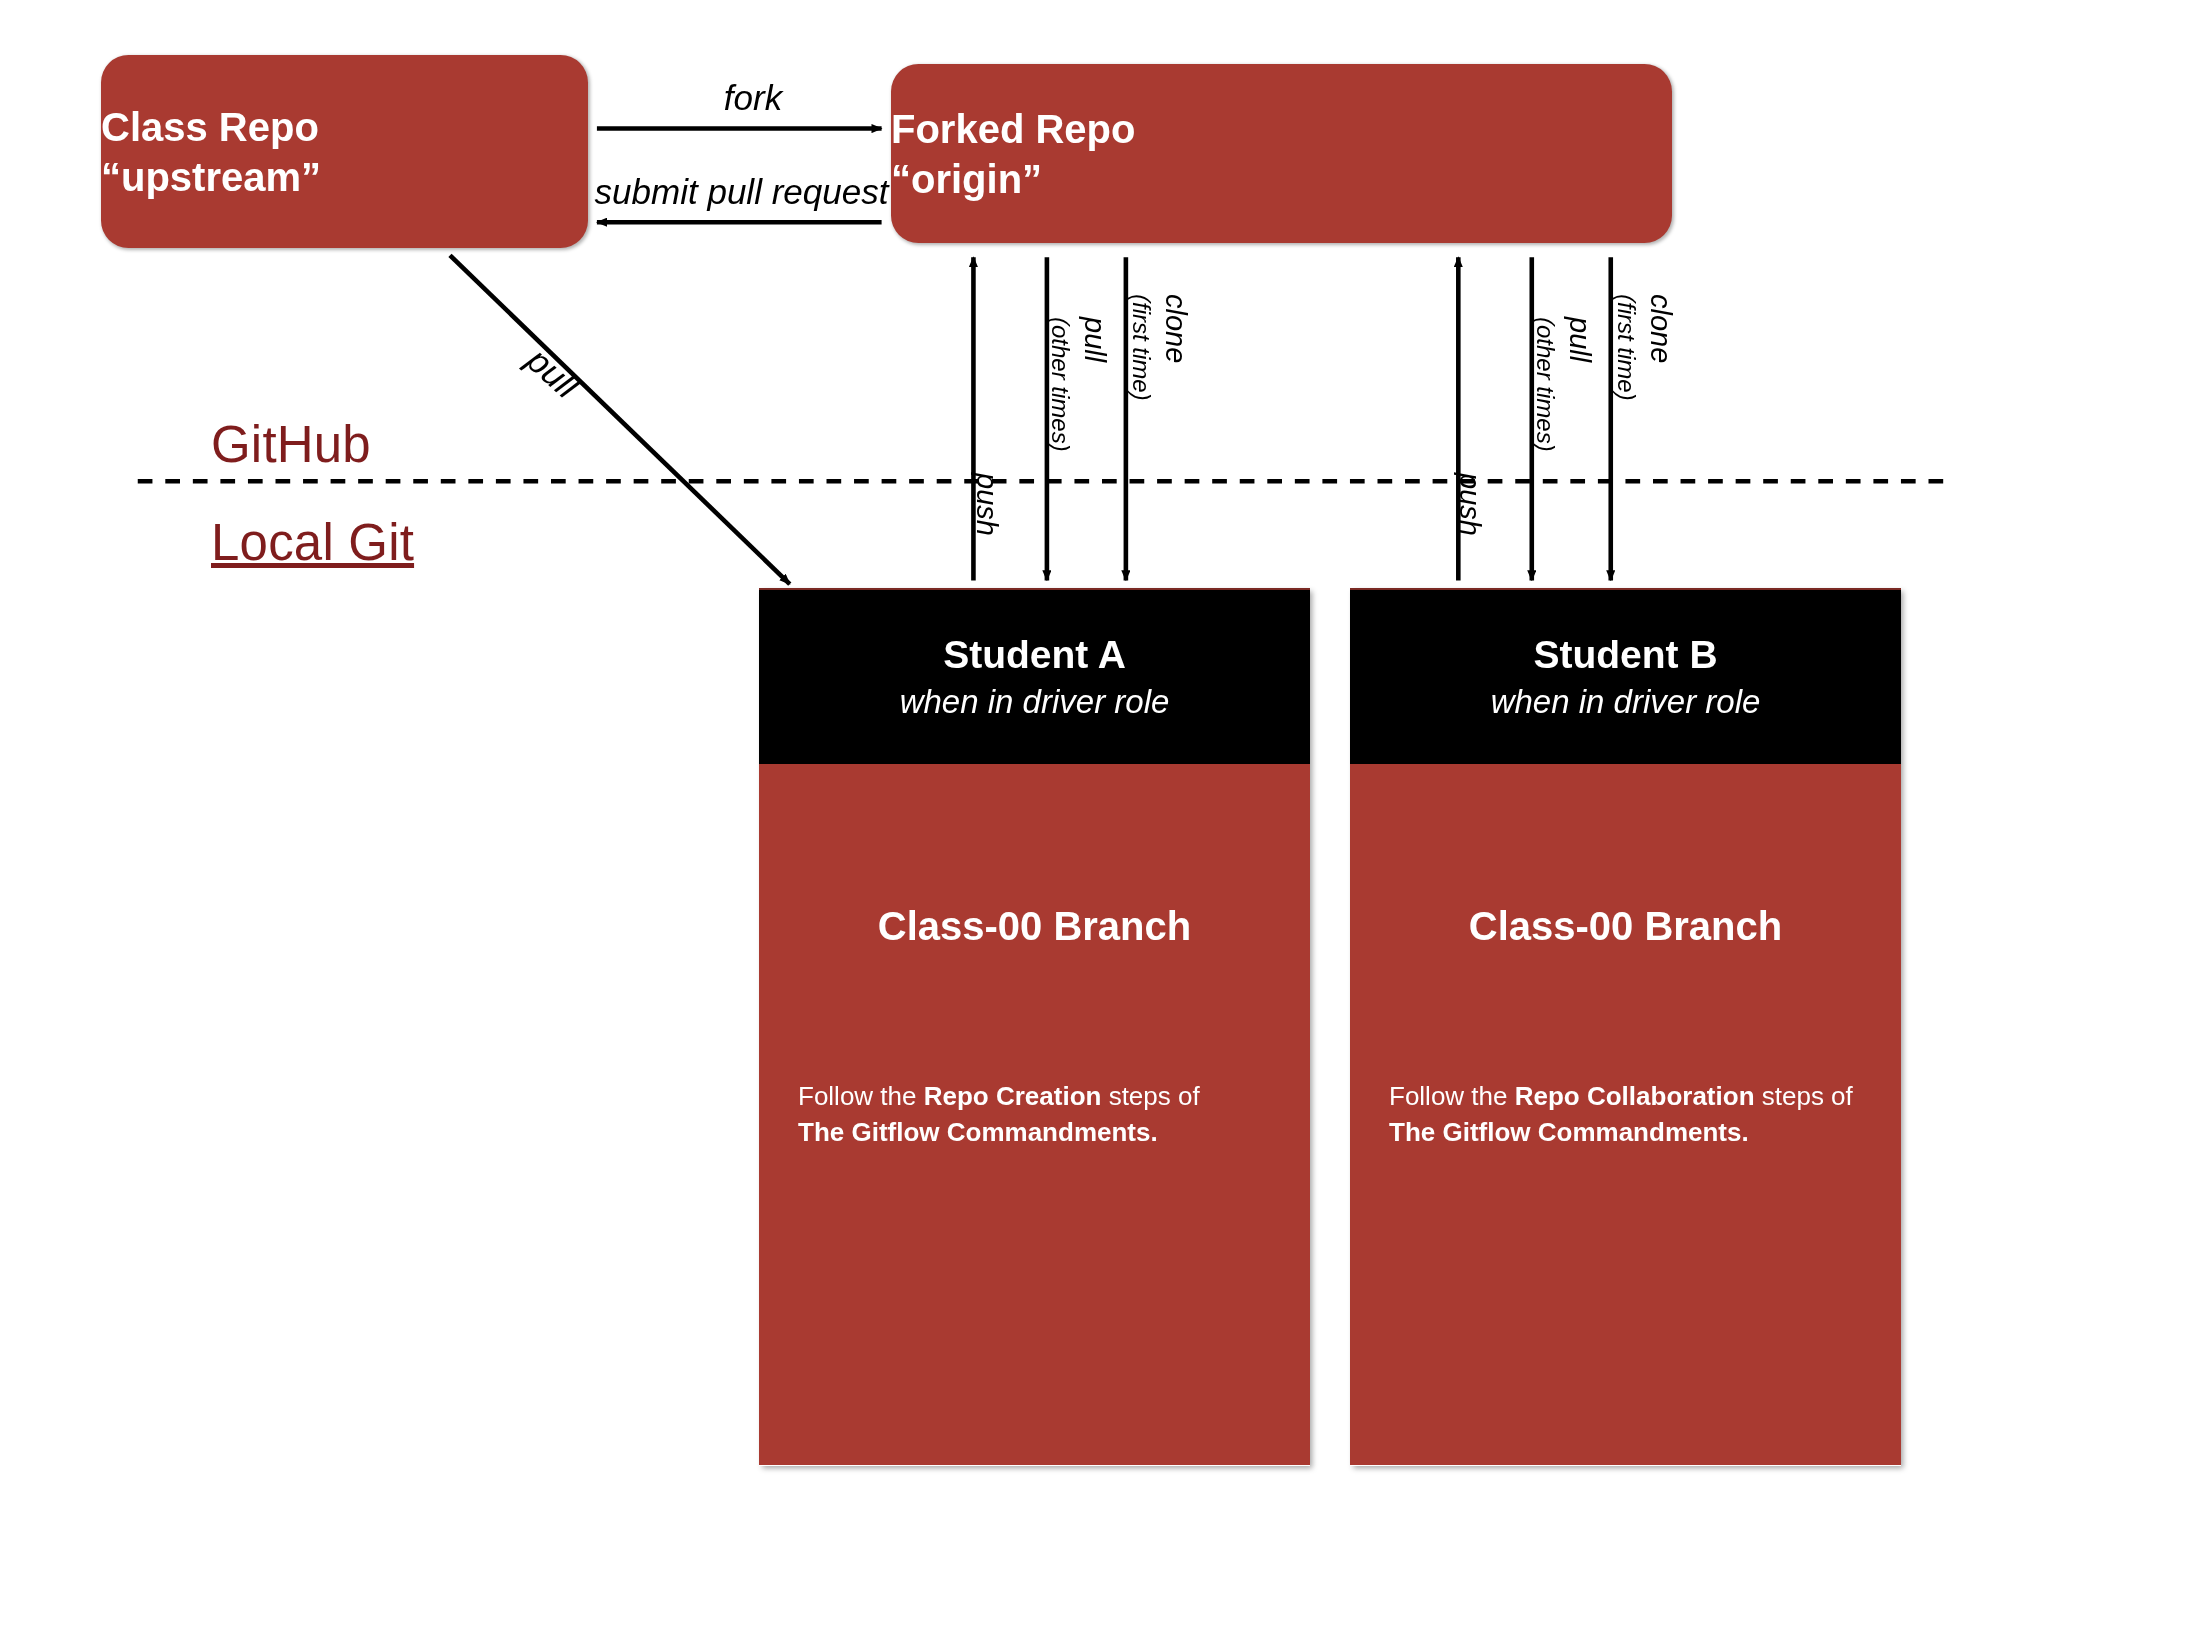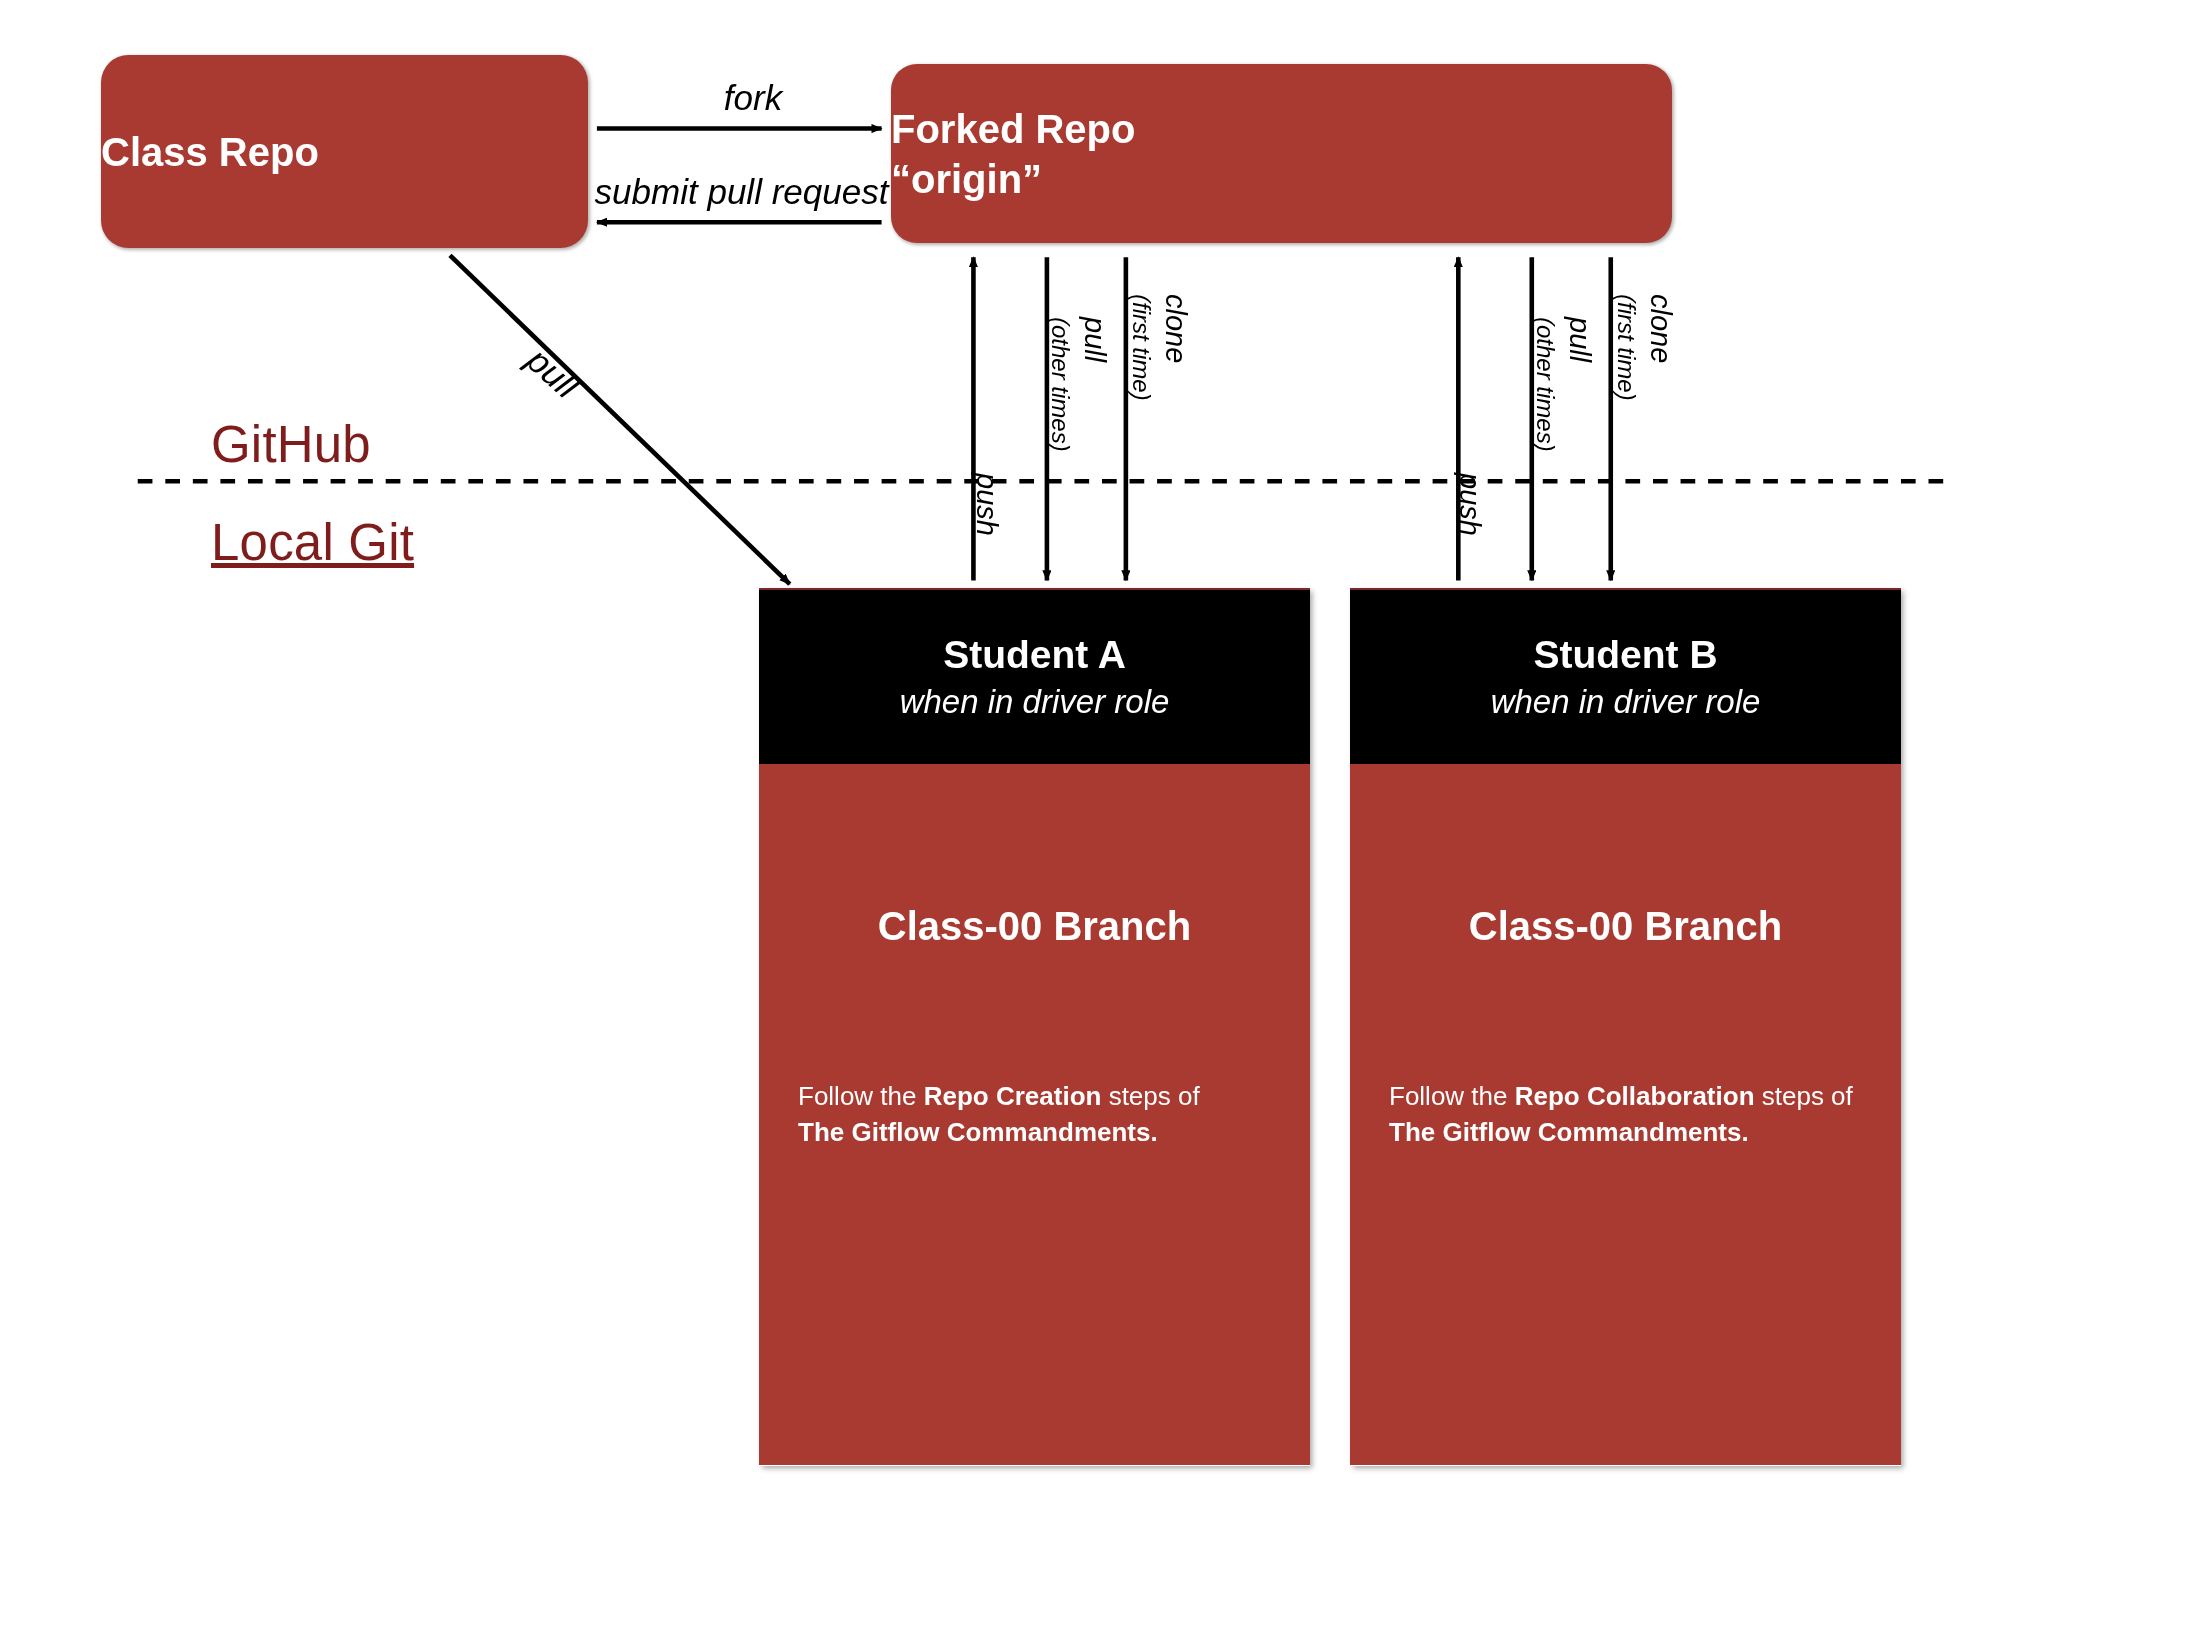"Forked Repo" .forked-repo { border-radius: 26px -> none }
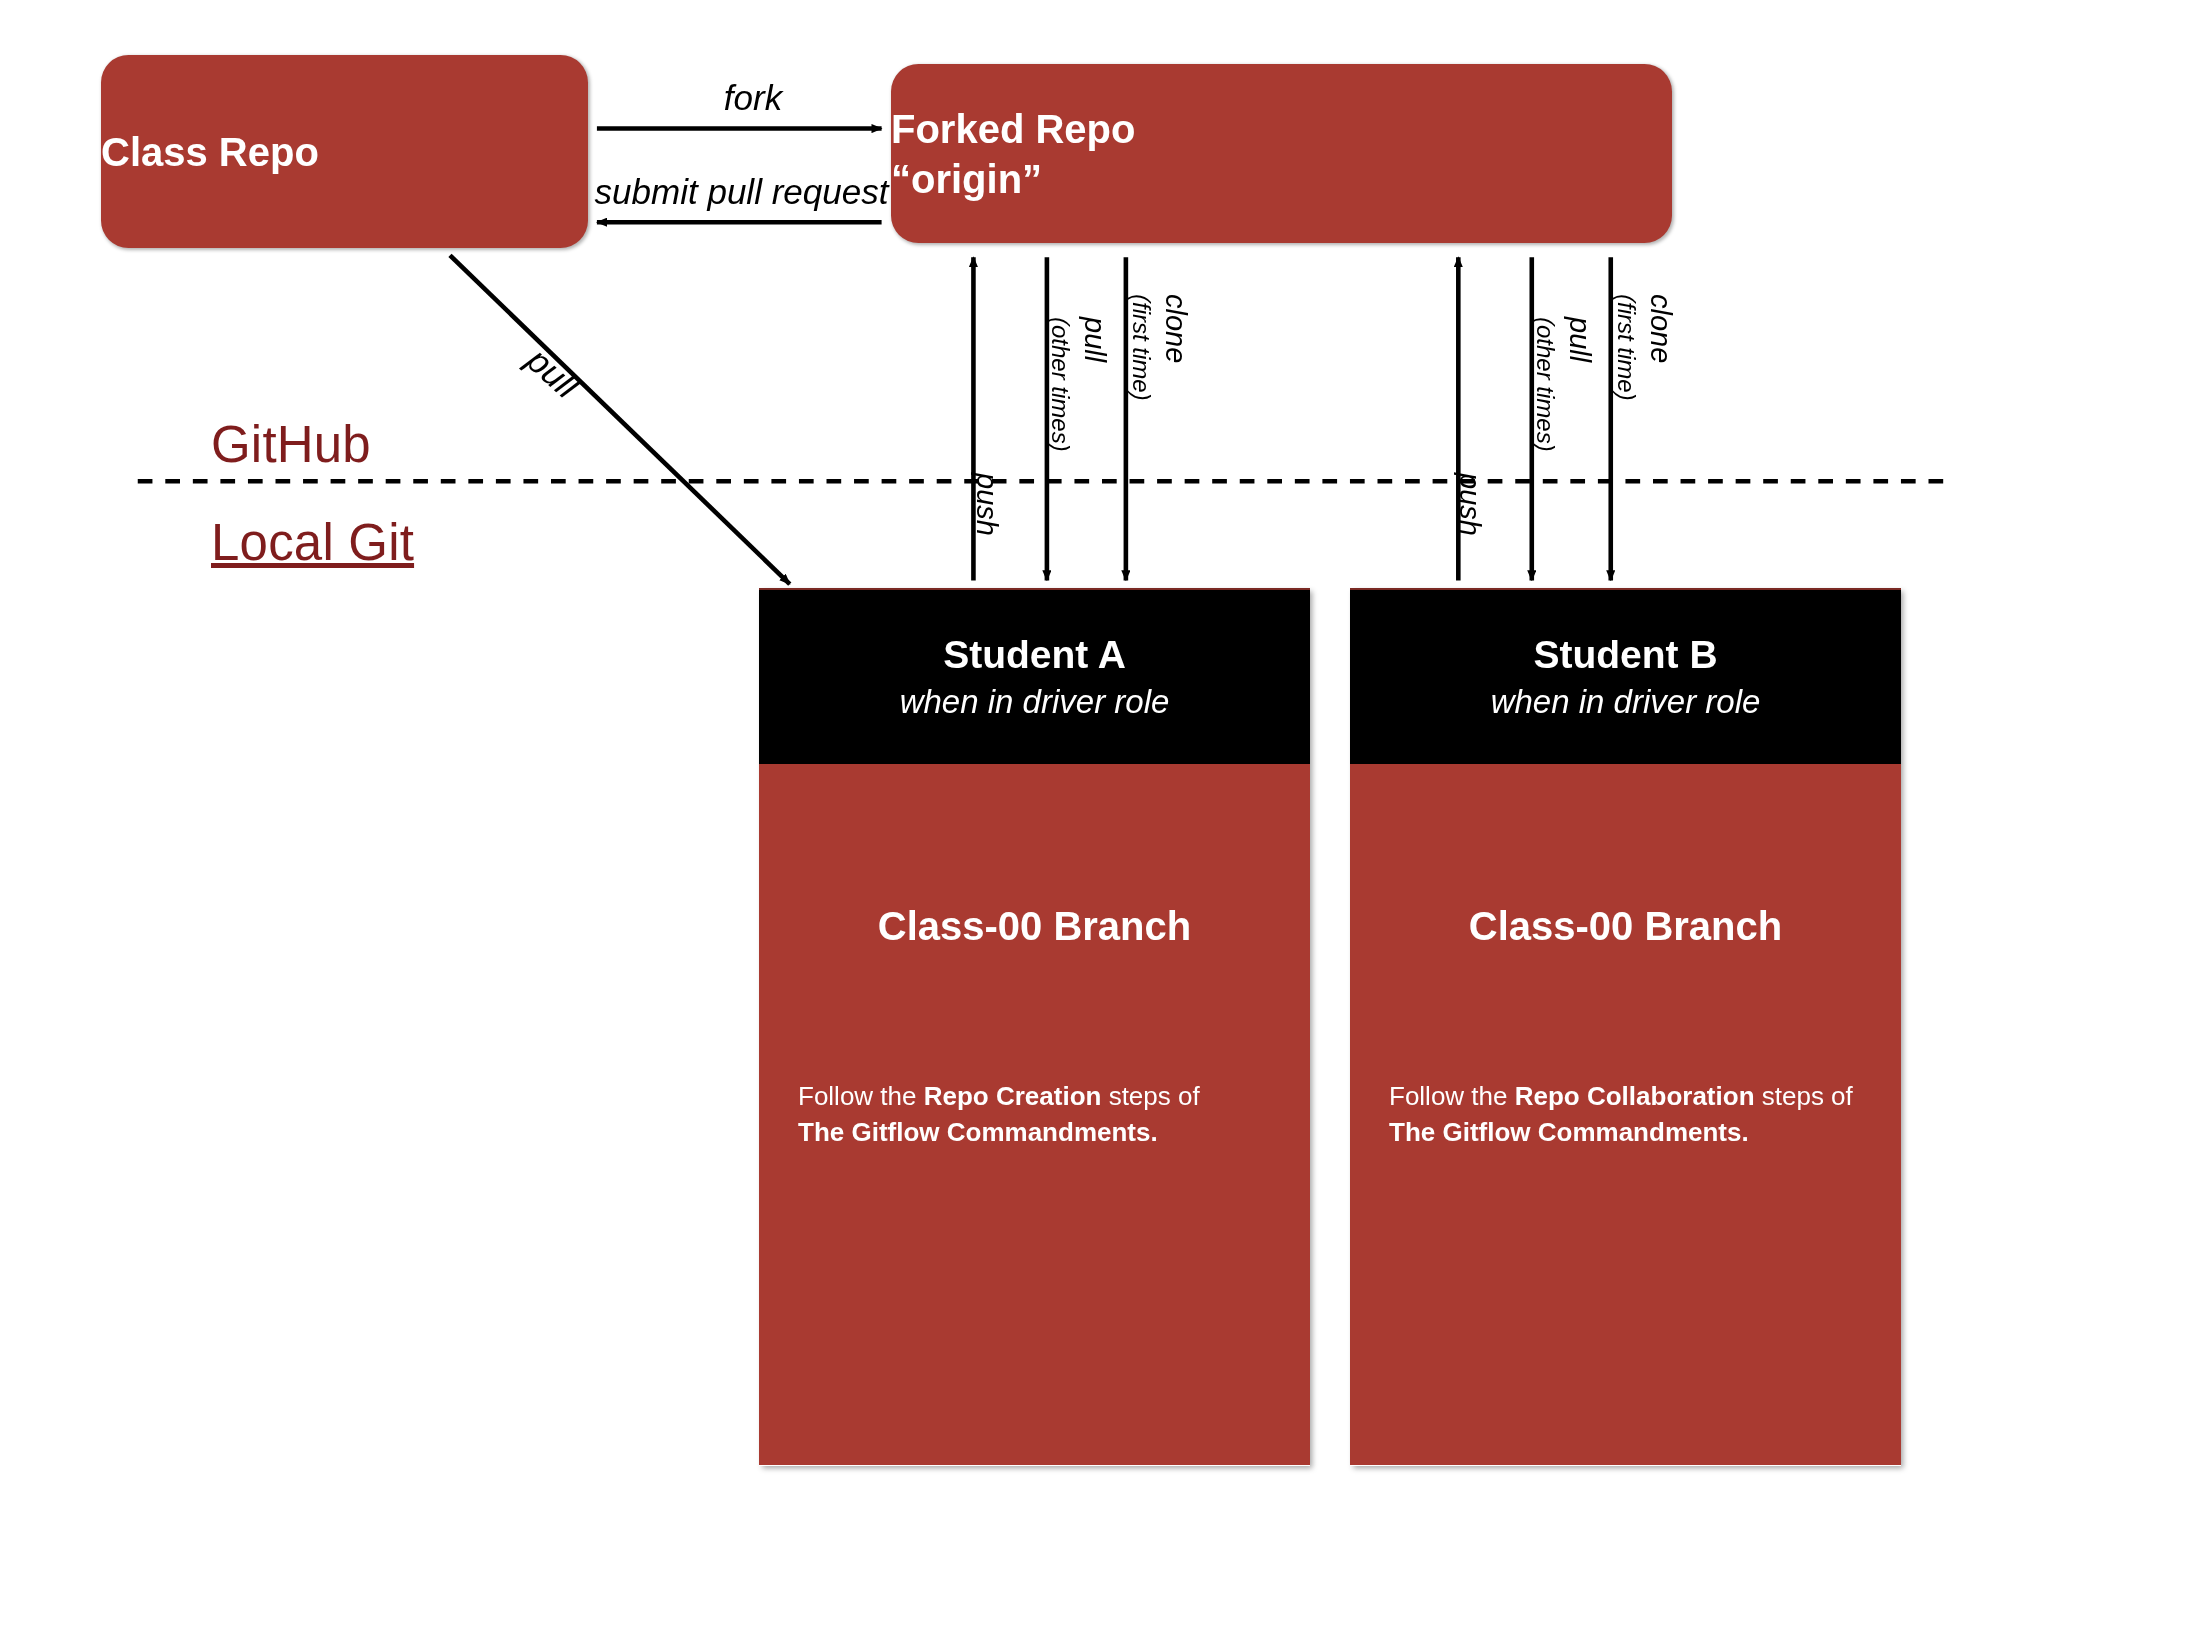"“upstream”" div { html: none -> <div>“upstream”</div> }
